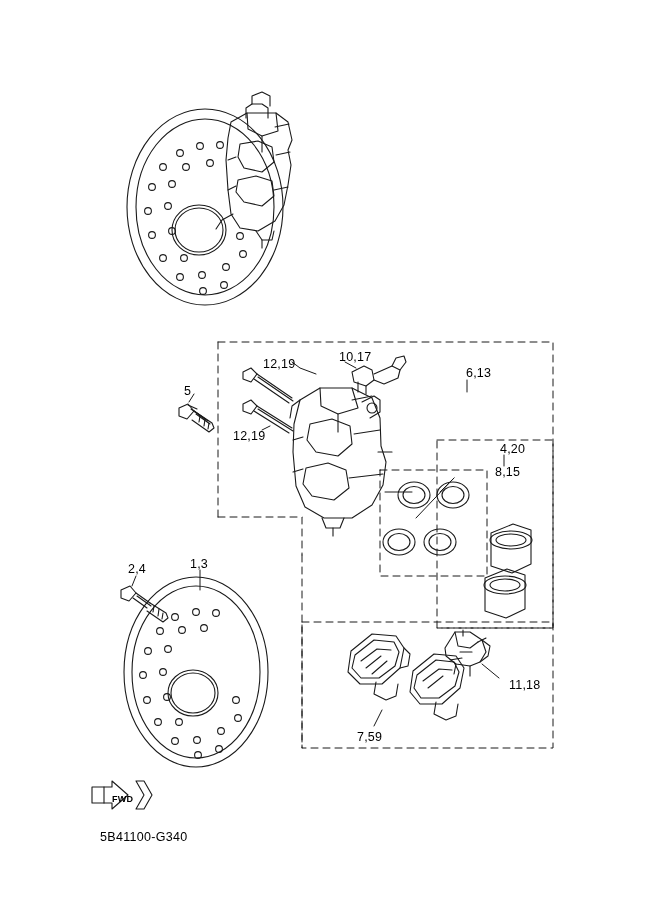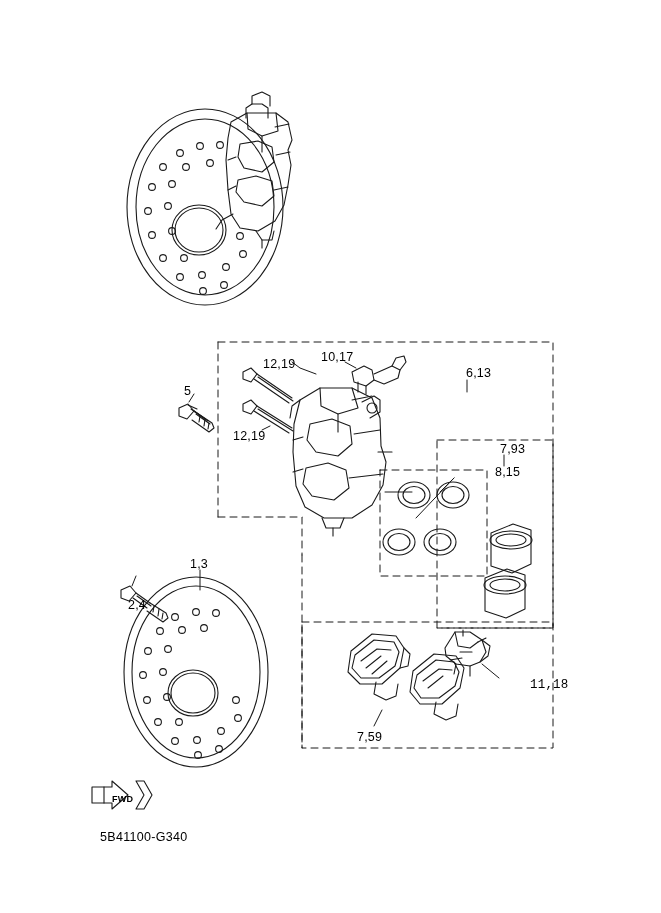"10,17" div.callout { left: 321px -> 339px }
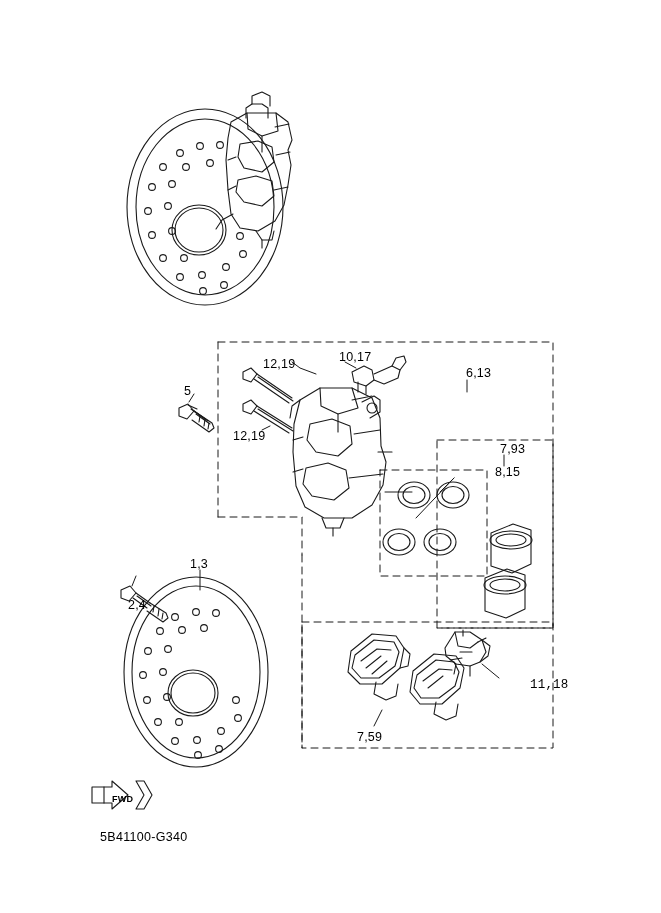"7,93" div.callout { text: 7,93 -> 4,20 }
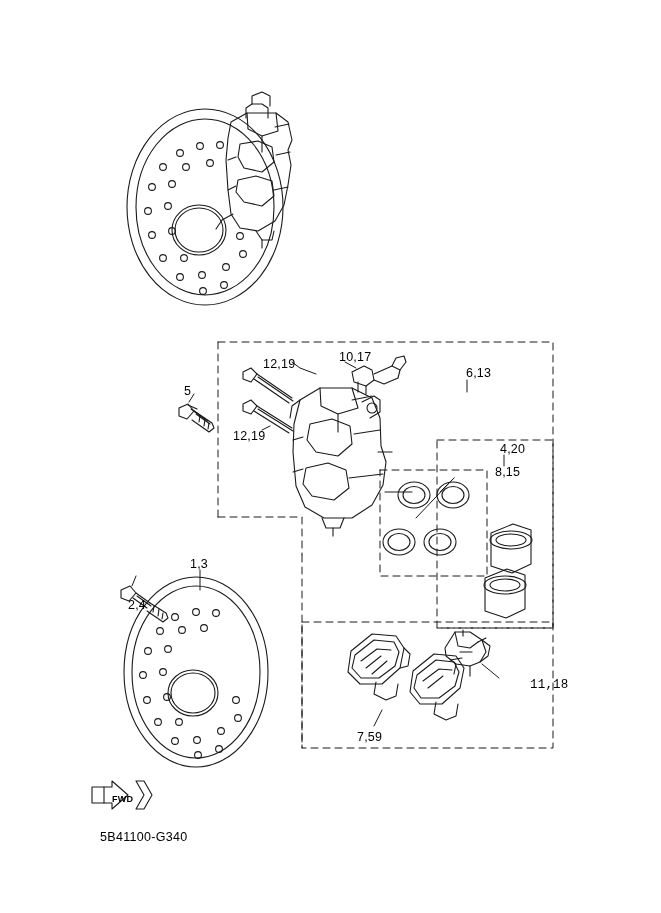"2,4" div.callout { margin-top: 36px -> none }
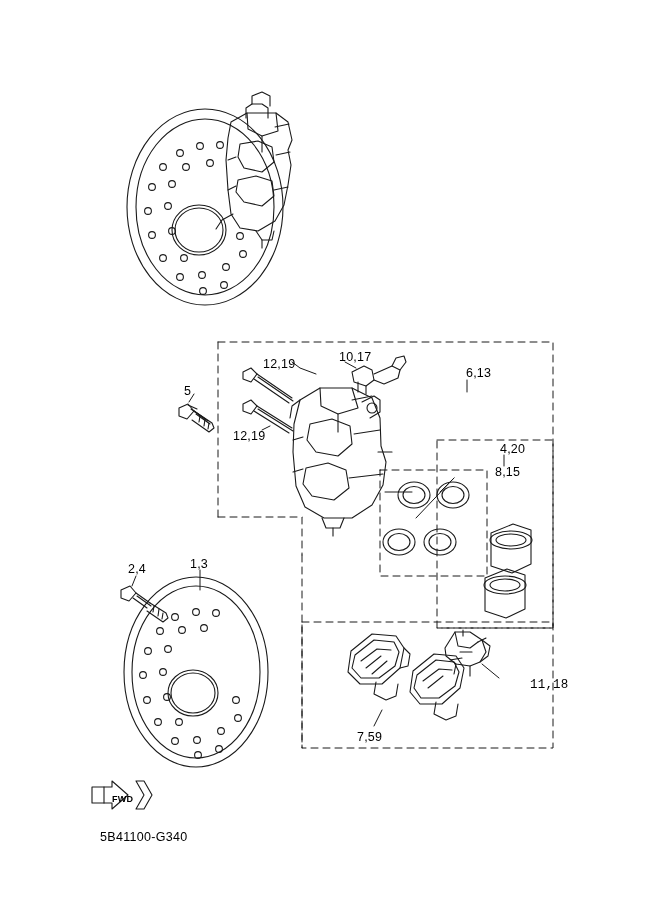"11,18" div.callout { font-family: Liberation Mono, monospace -> none; left: 530px -> 509px }
